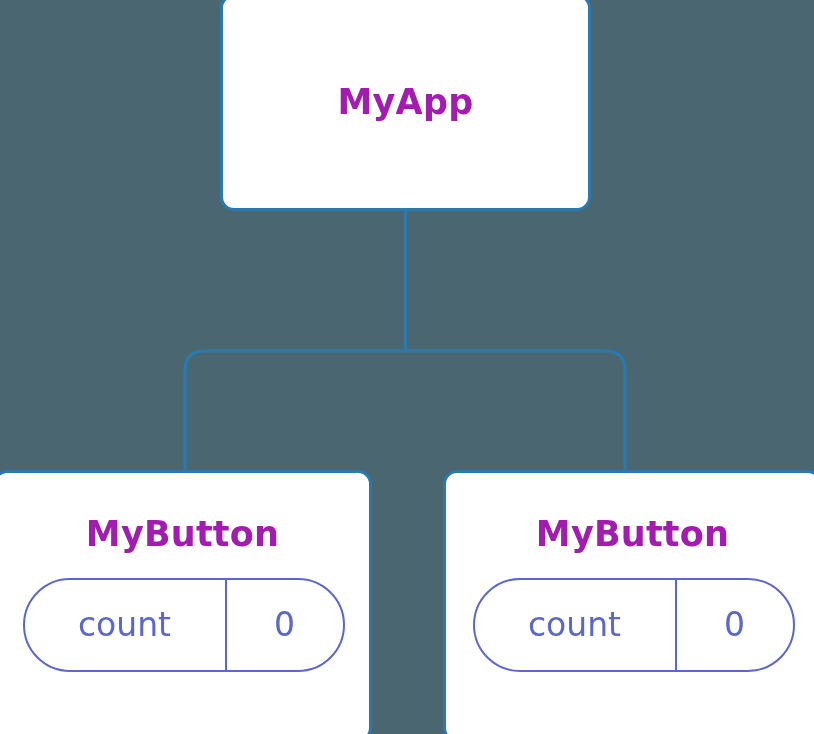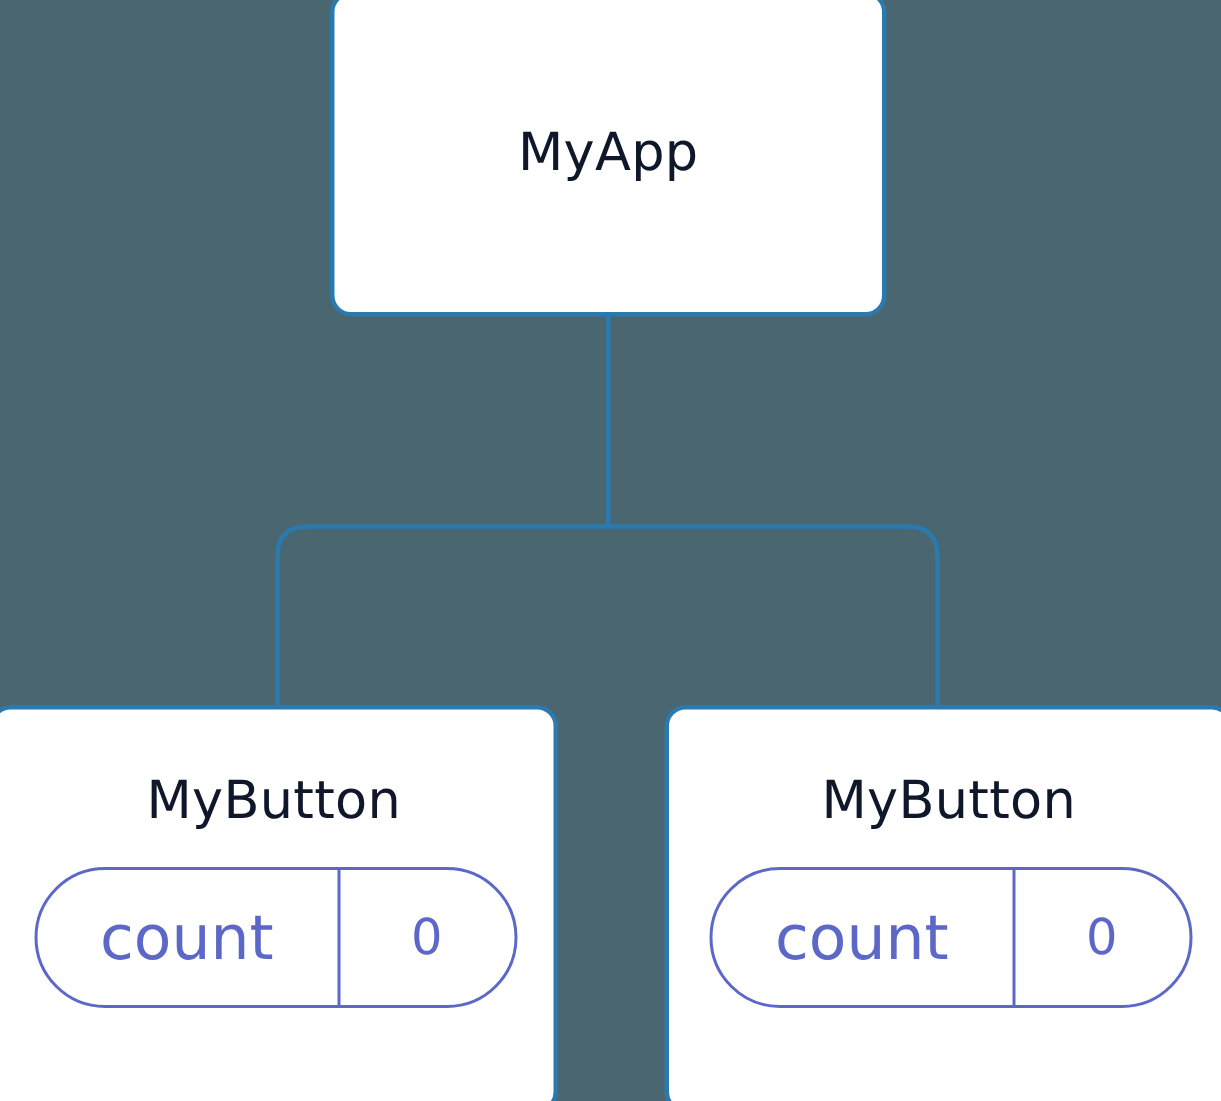"MyApp" .node-title { color: #0f172a -> #a21caf; font-weight: 400 -> 700 }
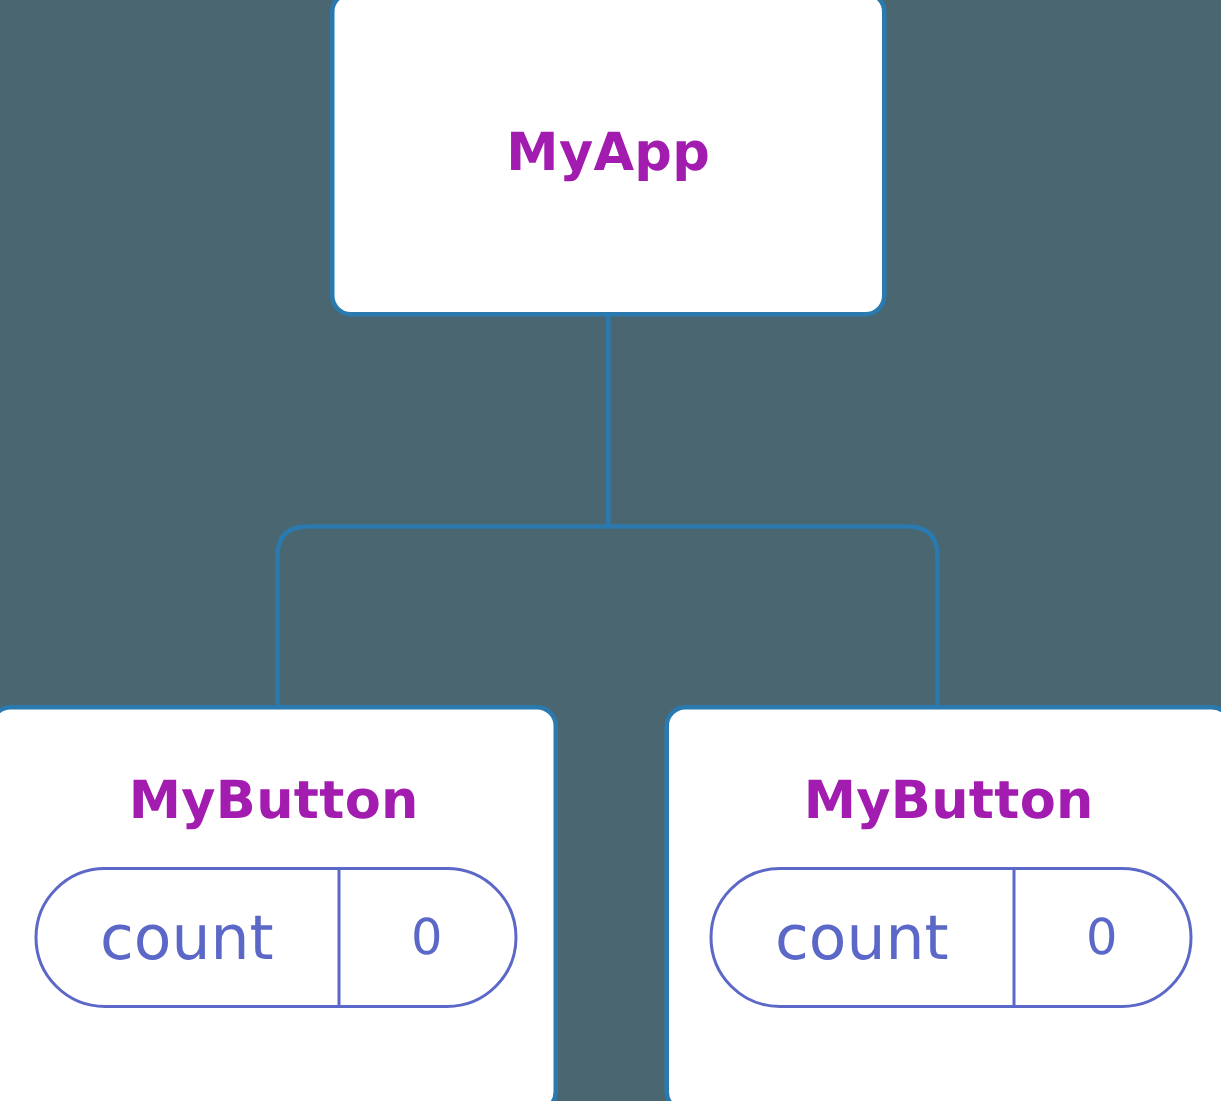"count" .pill-key { font-size: 41px -> 33px }
